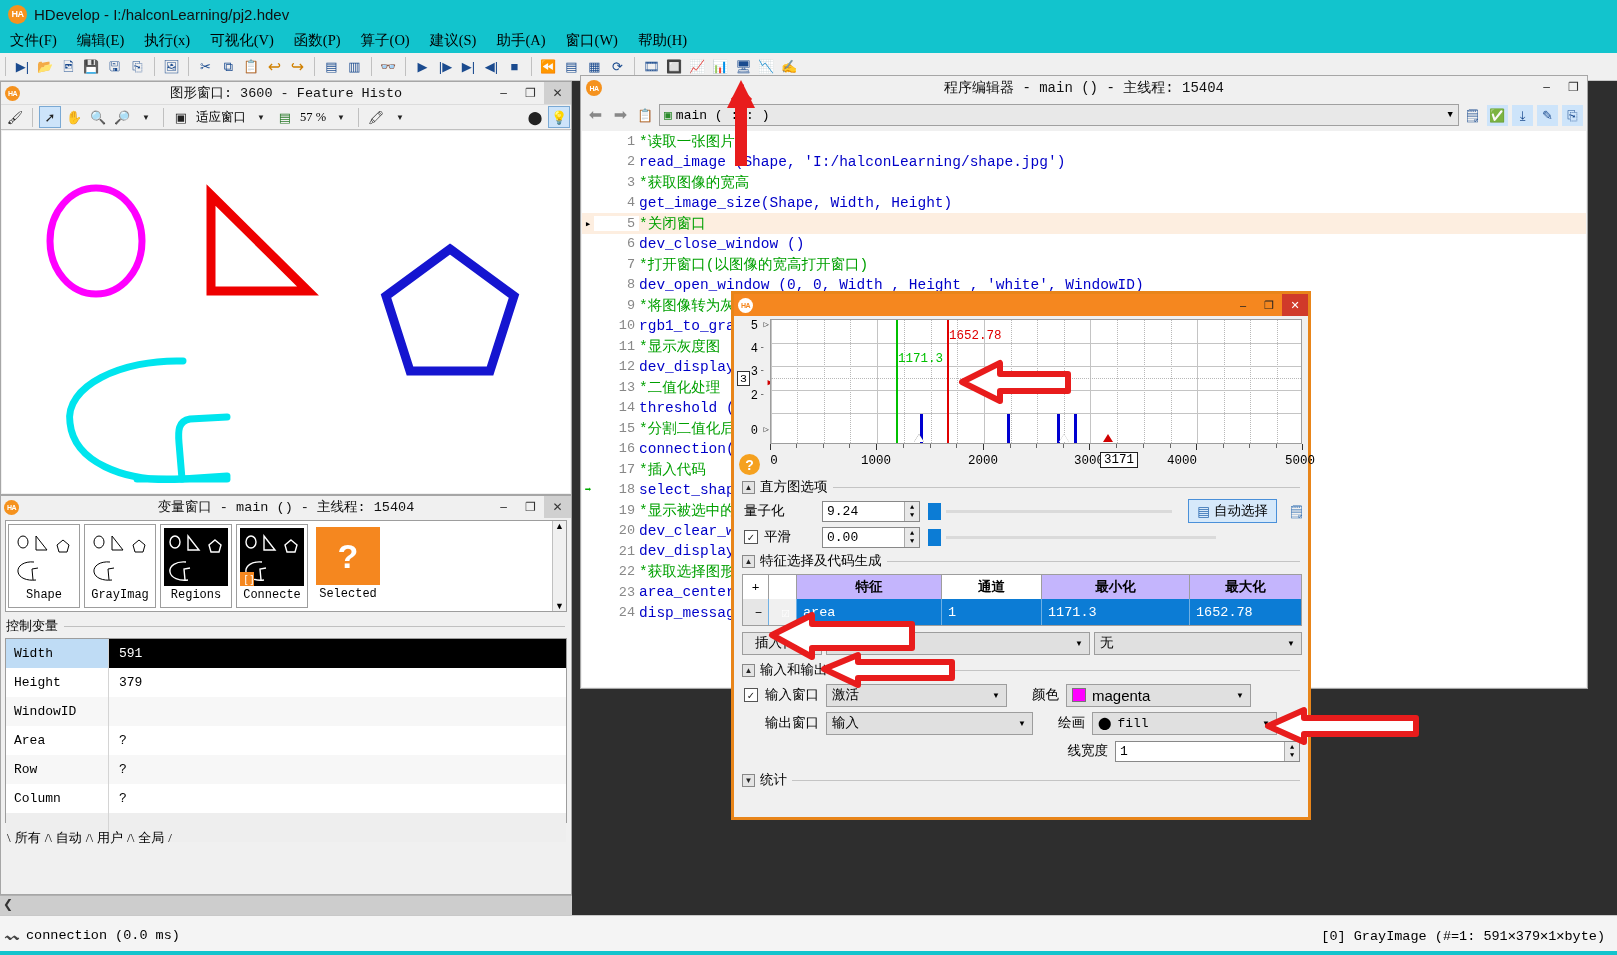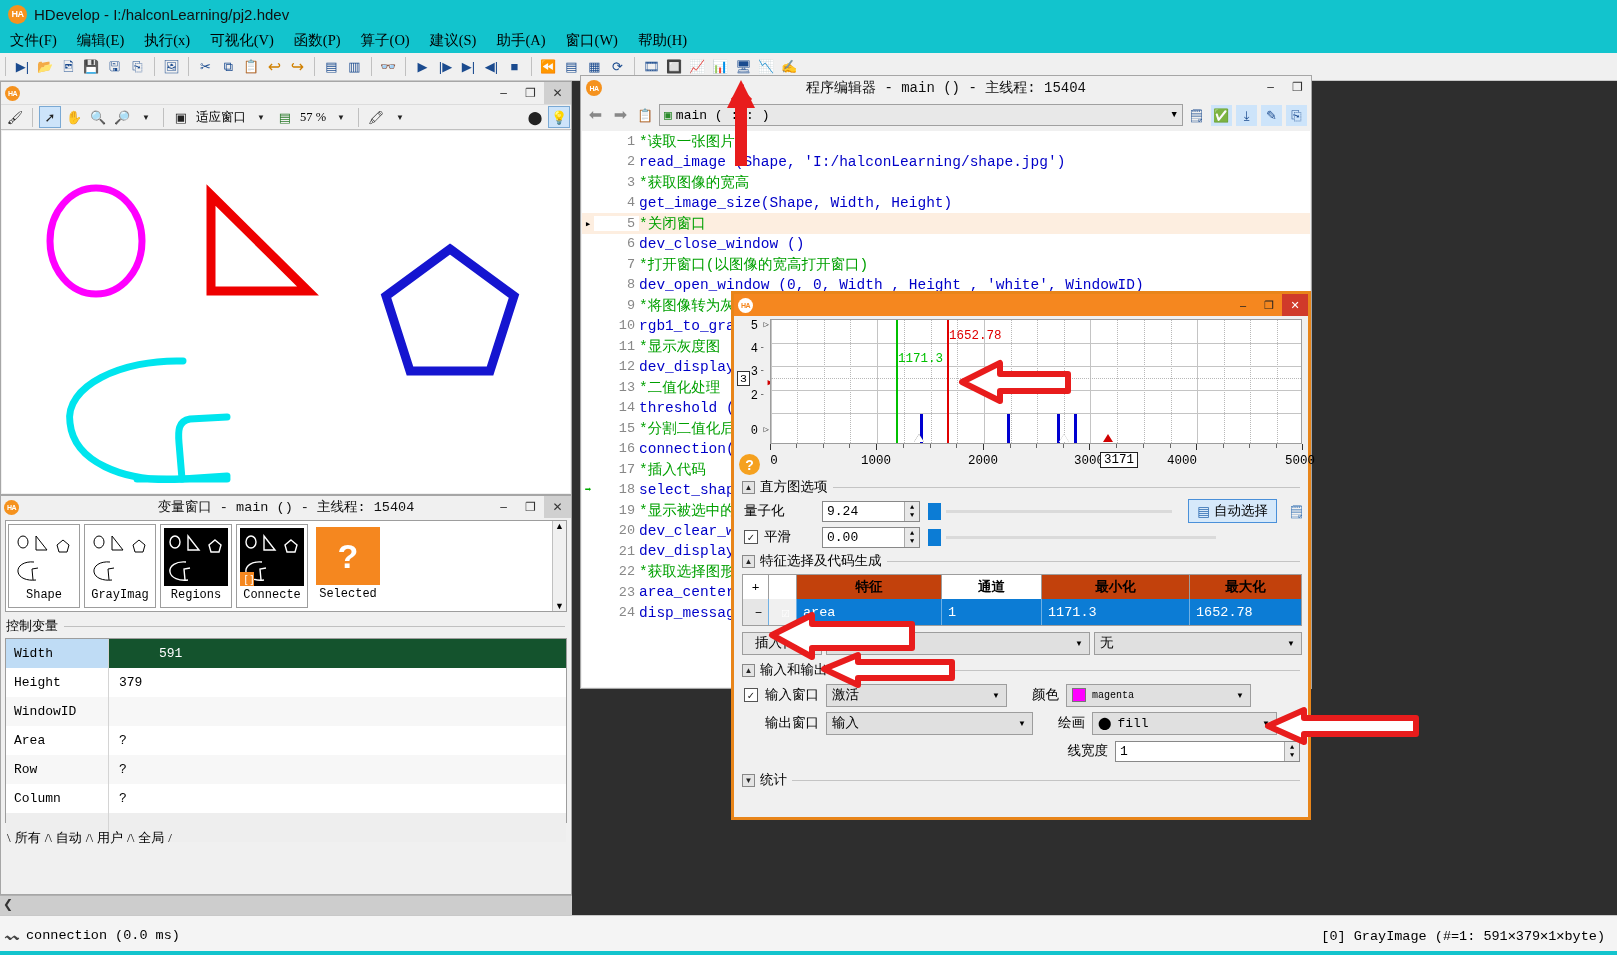"图形窗口: 3600 - Feature Histo" div.t { html: none -> <div>图形窗口: 3600 - Feature Histo</div> }
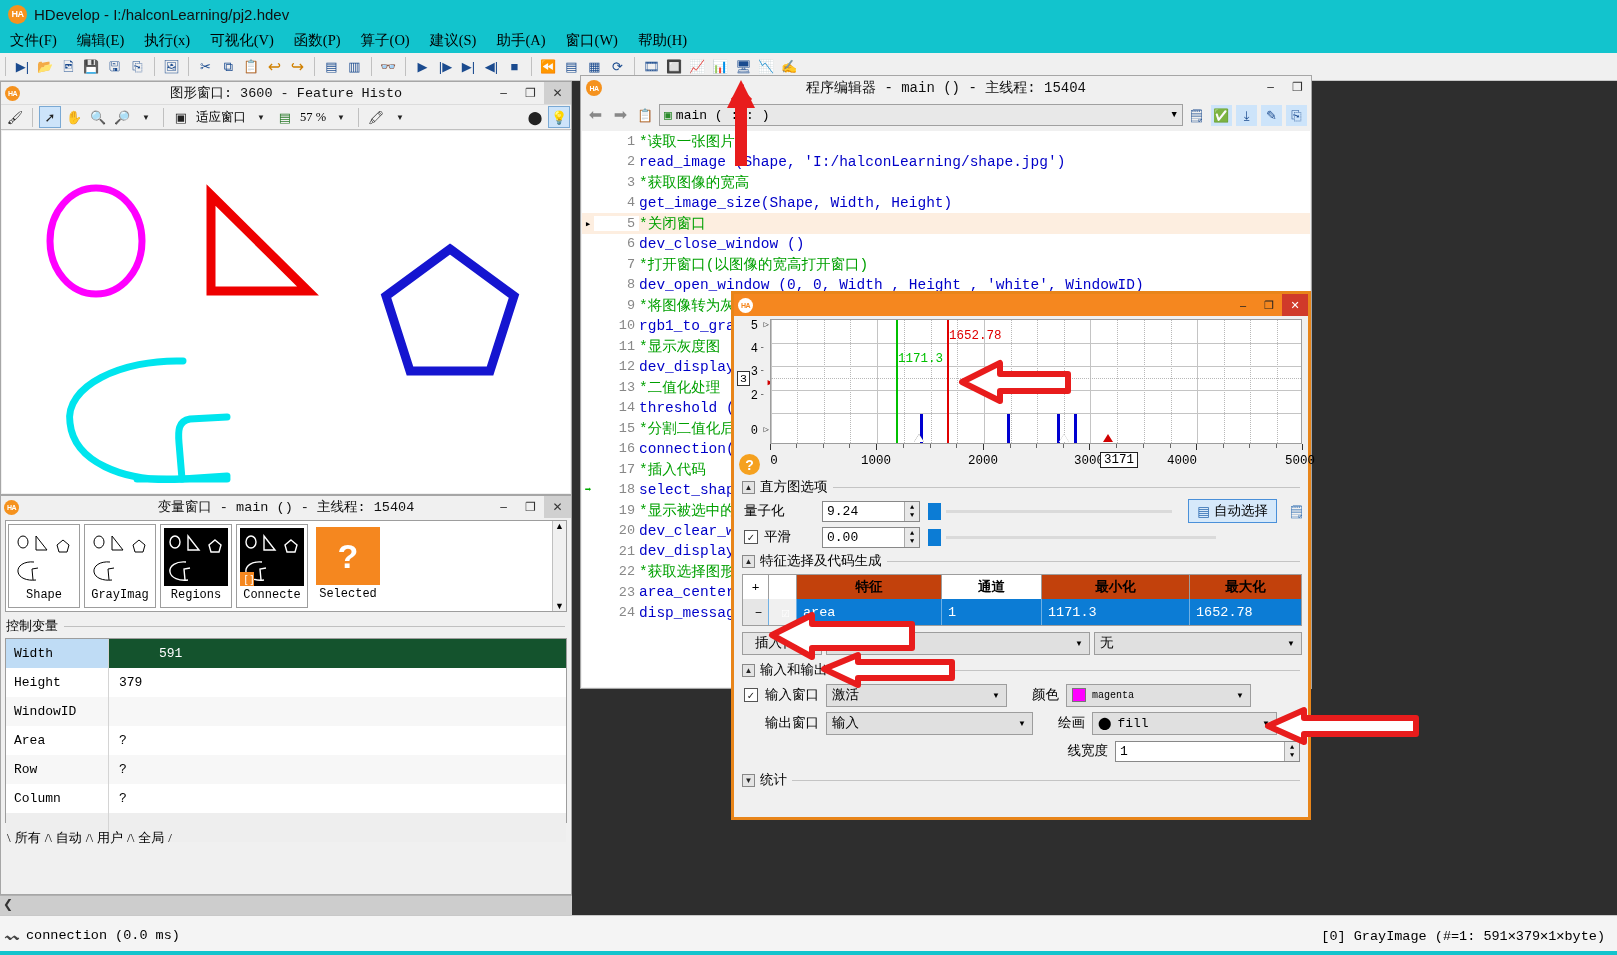"程序编辑器 - main () -" .pwin { width: 732px -> 1008px }
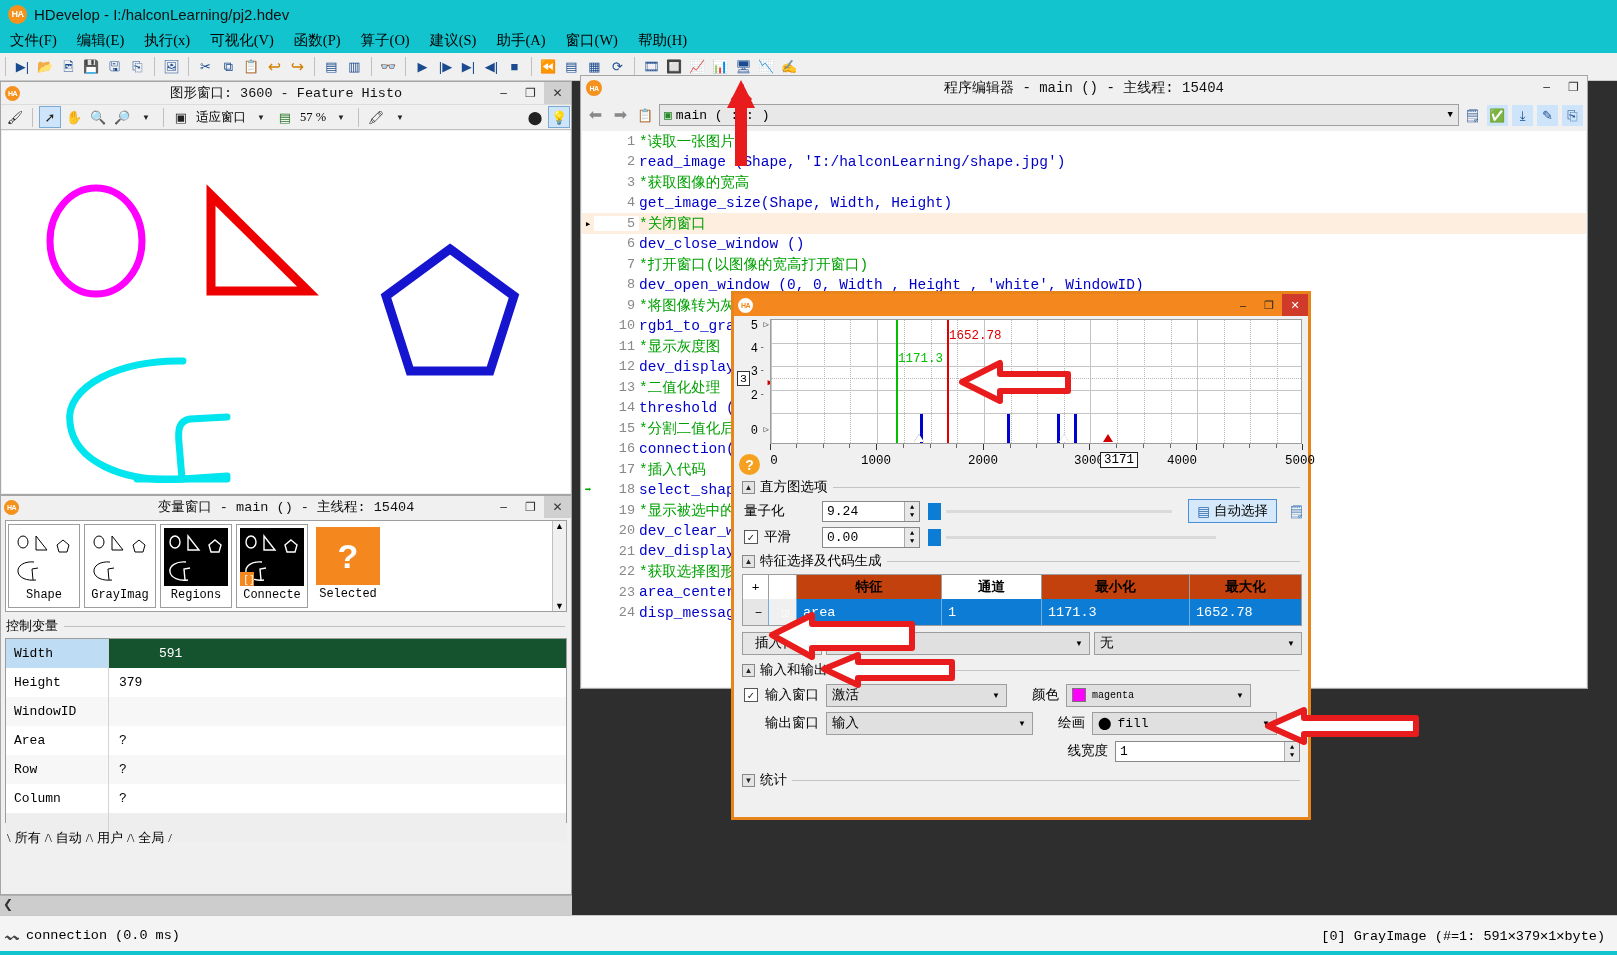"特征" .fth > div { background: #c2410c -> #c4b5fd }
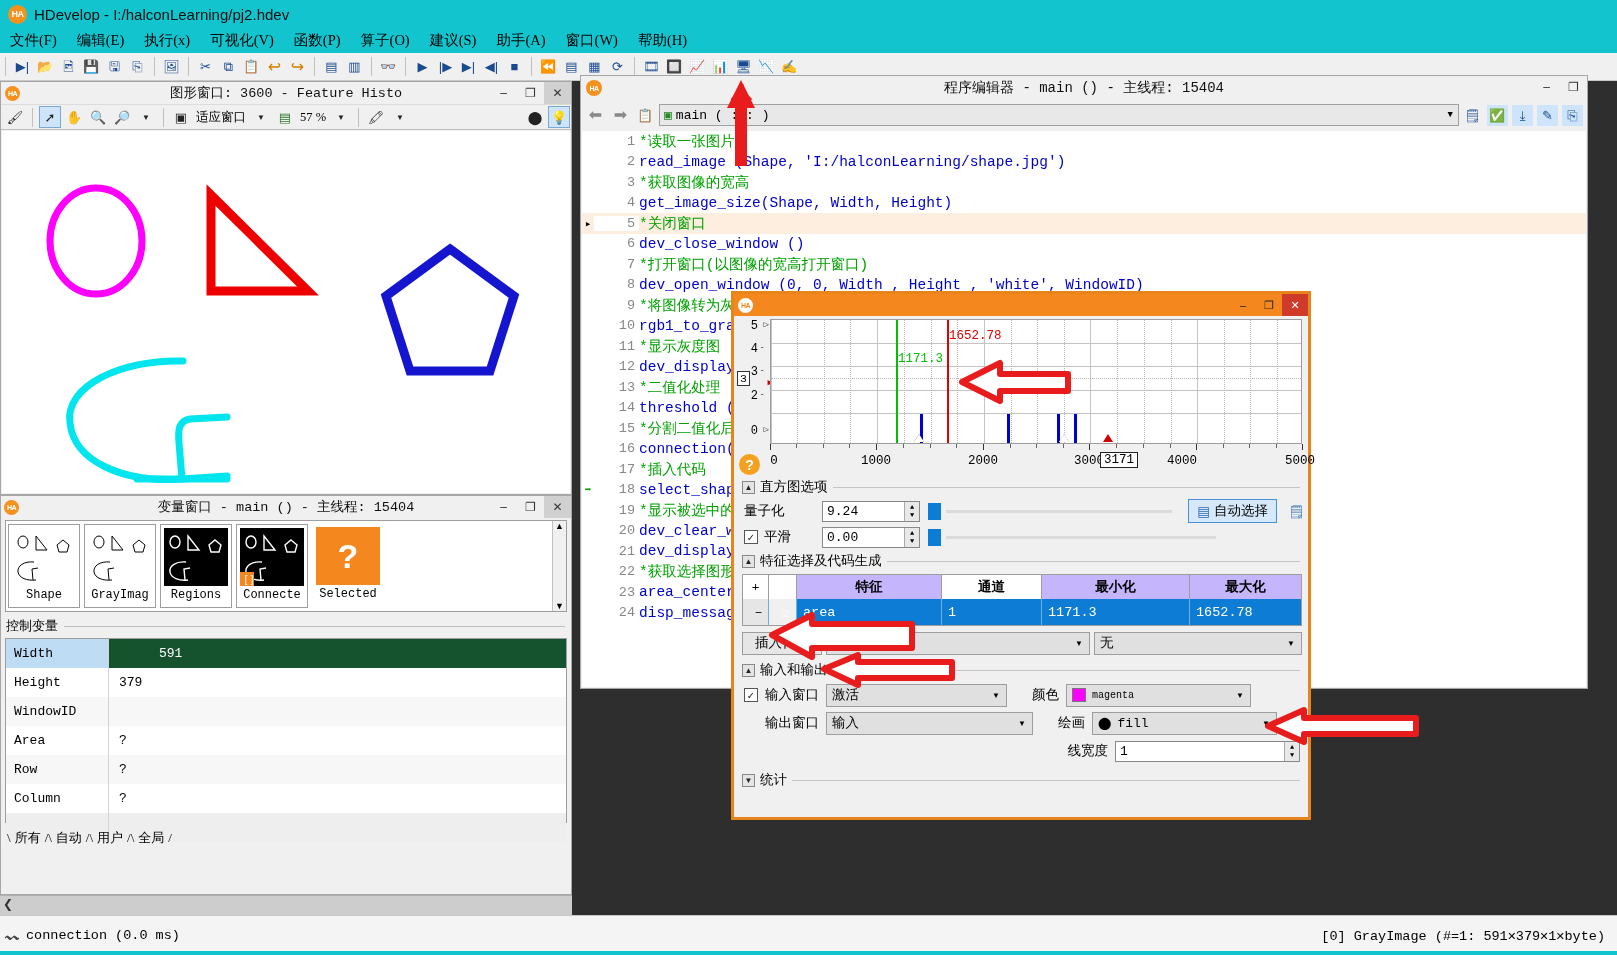"Width" .crow.sel { background: #14532d -> #000000; gap: 40px -> none }
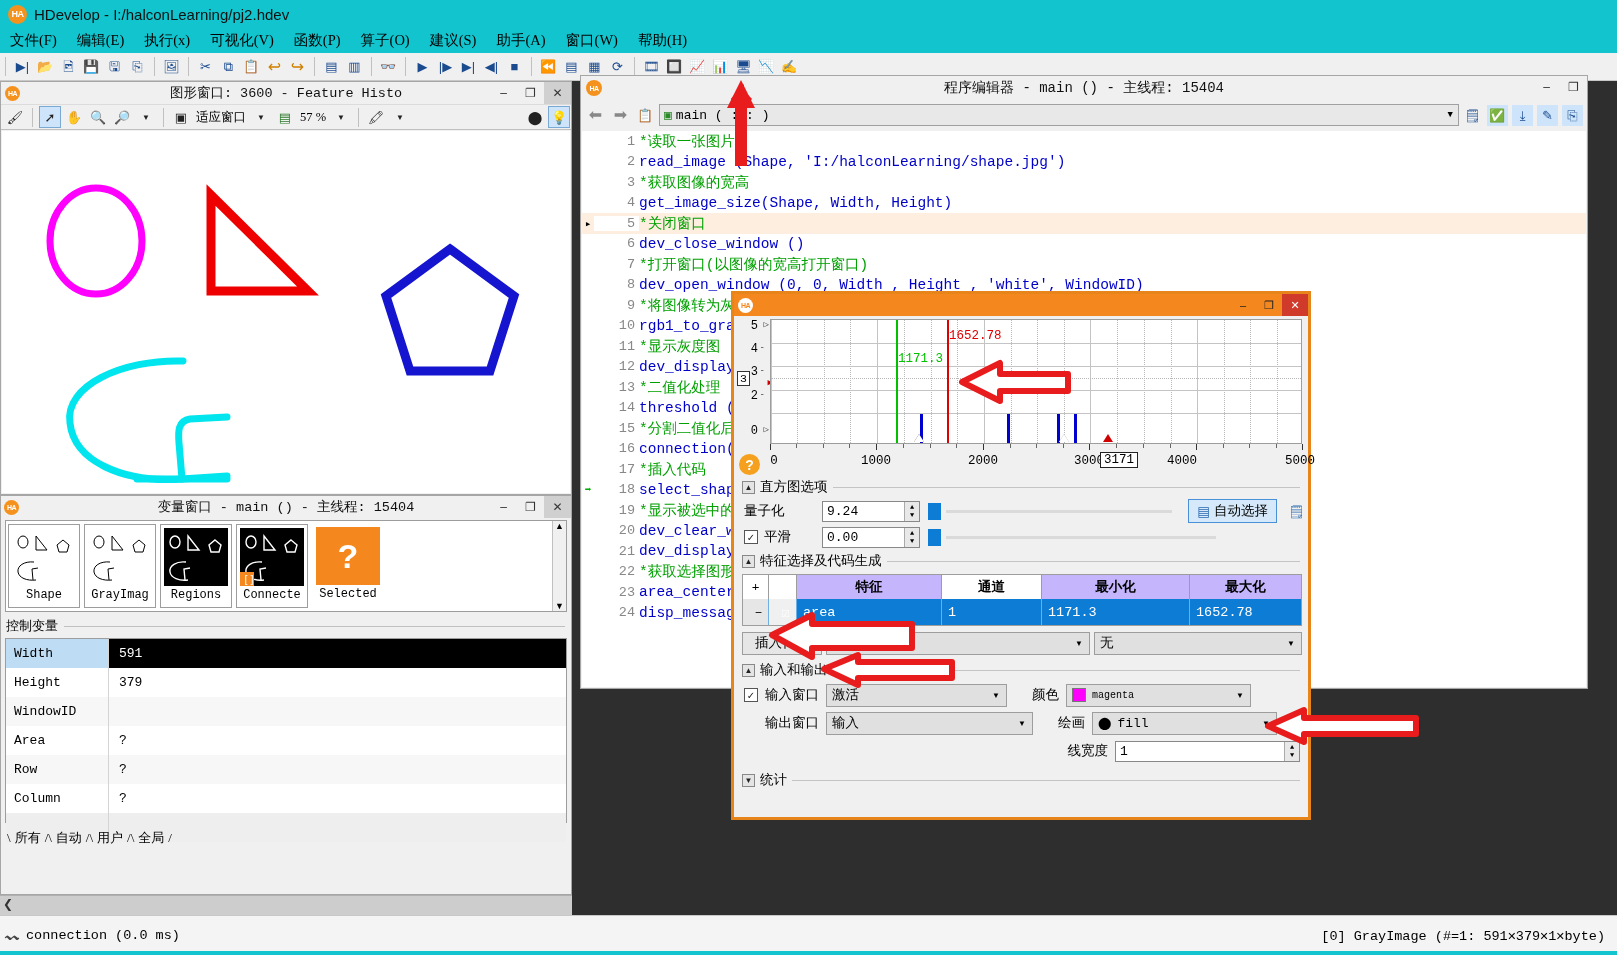"magenta" span { font-family: Liberation Mono, monospace -> Liberation Sans, sans-serif; font-size: 10px -> 15px }
